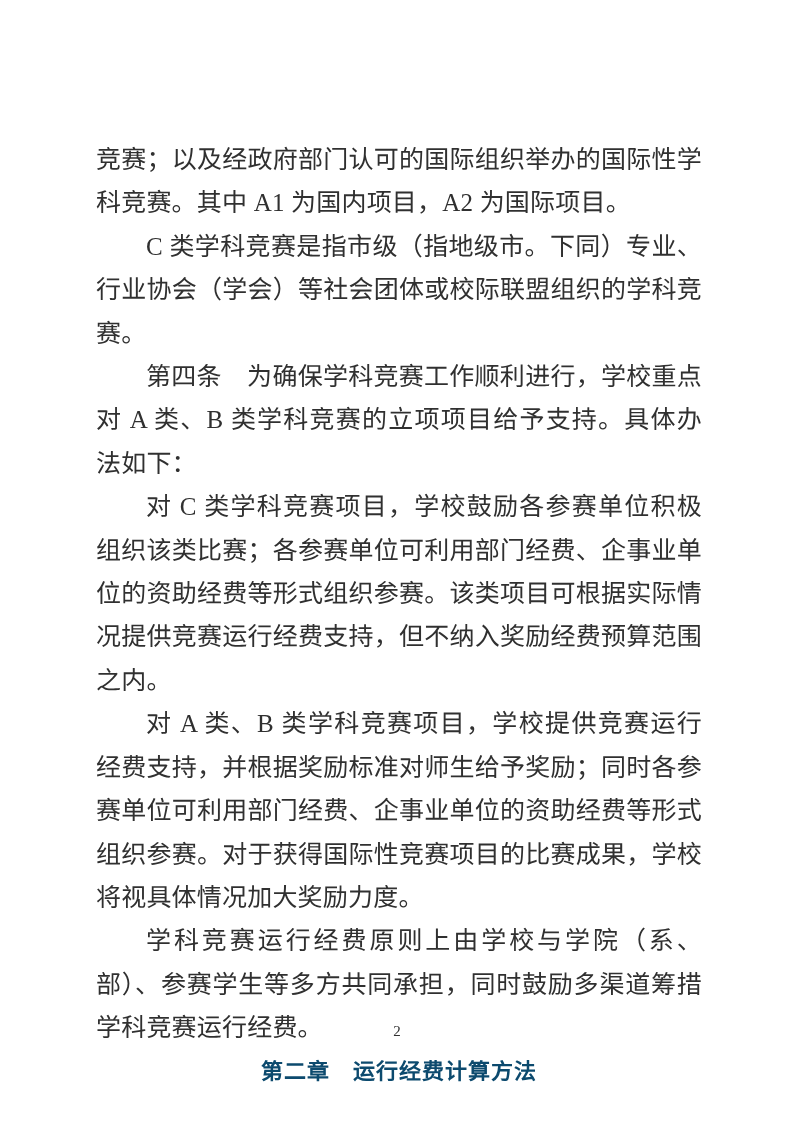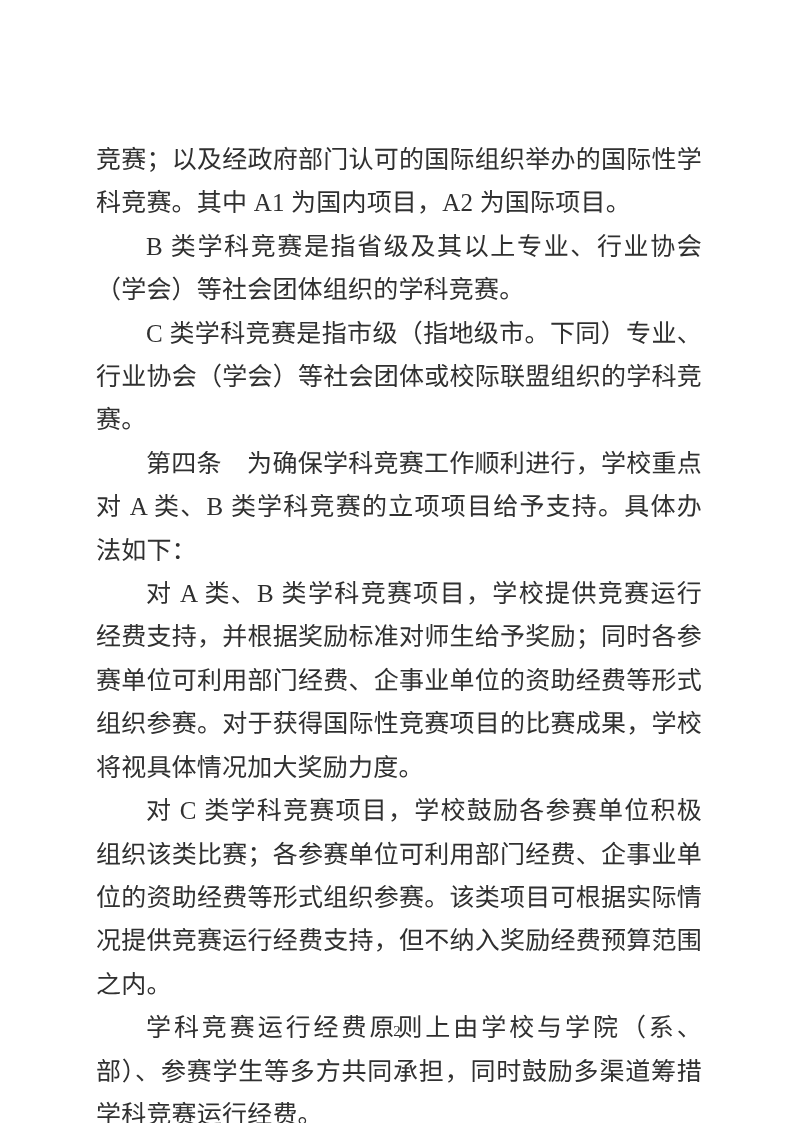"B 类学科竞赛是指省级及其以上专业、行业协会（学会）等社会团体组织的学科竞赛。" p.para { html: <p>B 类学科竞赛是指省级及其以上专业、行业协会（学会）等社会团体组织的学科竞赛。</p> -> none }
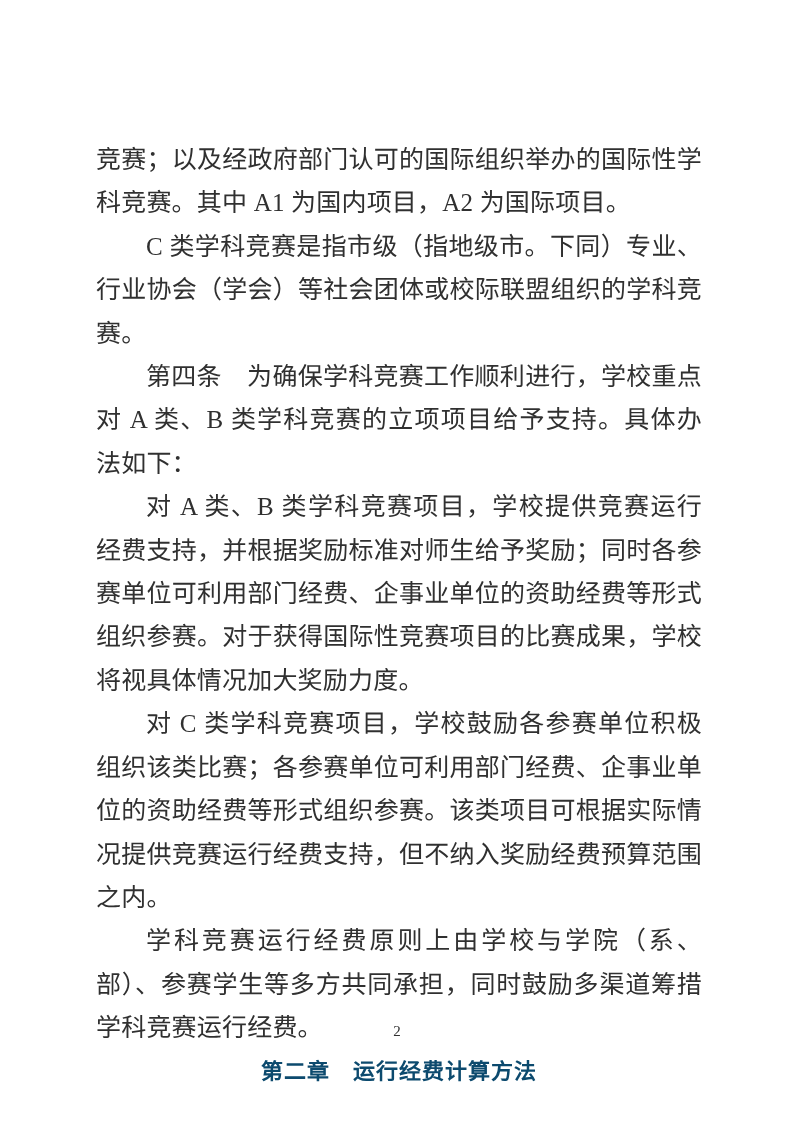"对 A 类、B" p.para { order: before "对 C" -> after "对 C" }
